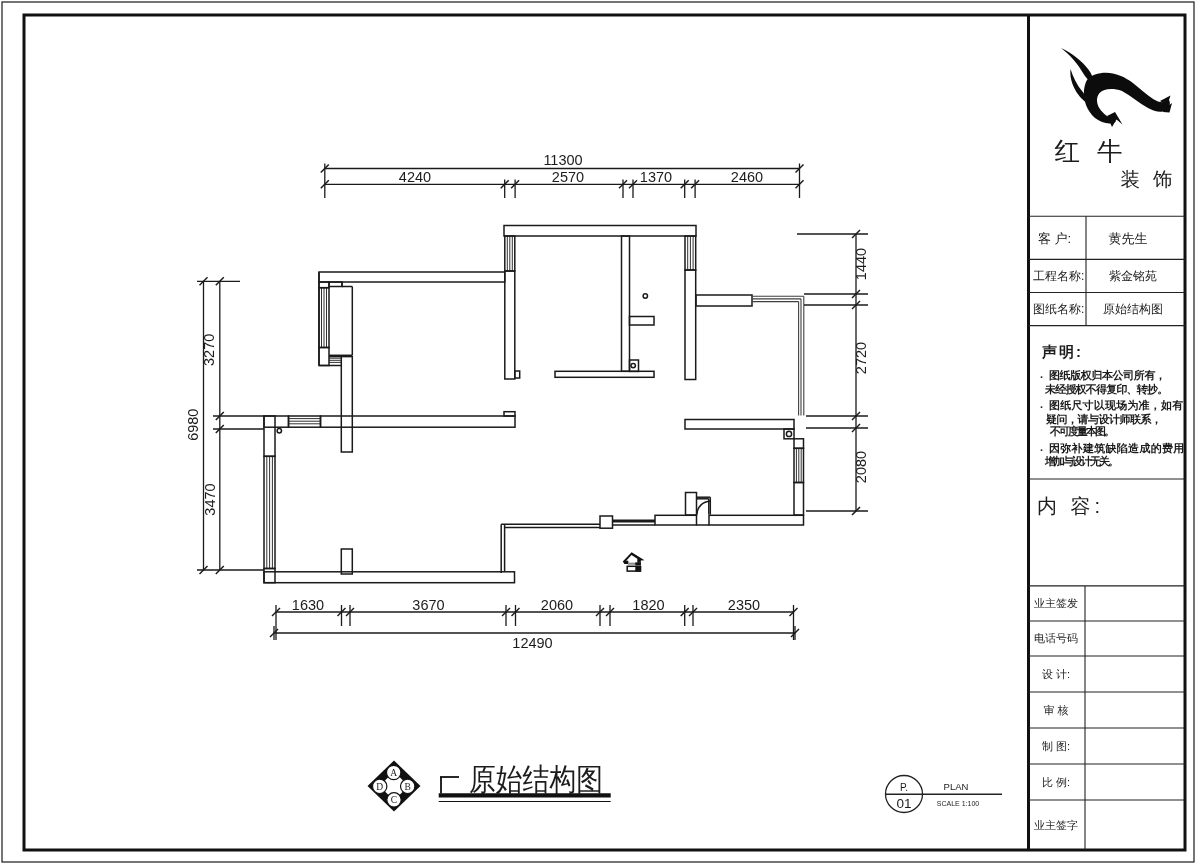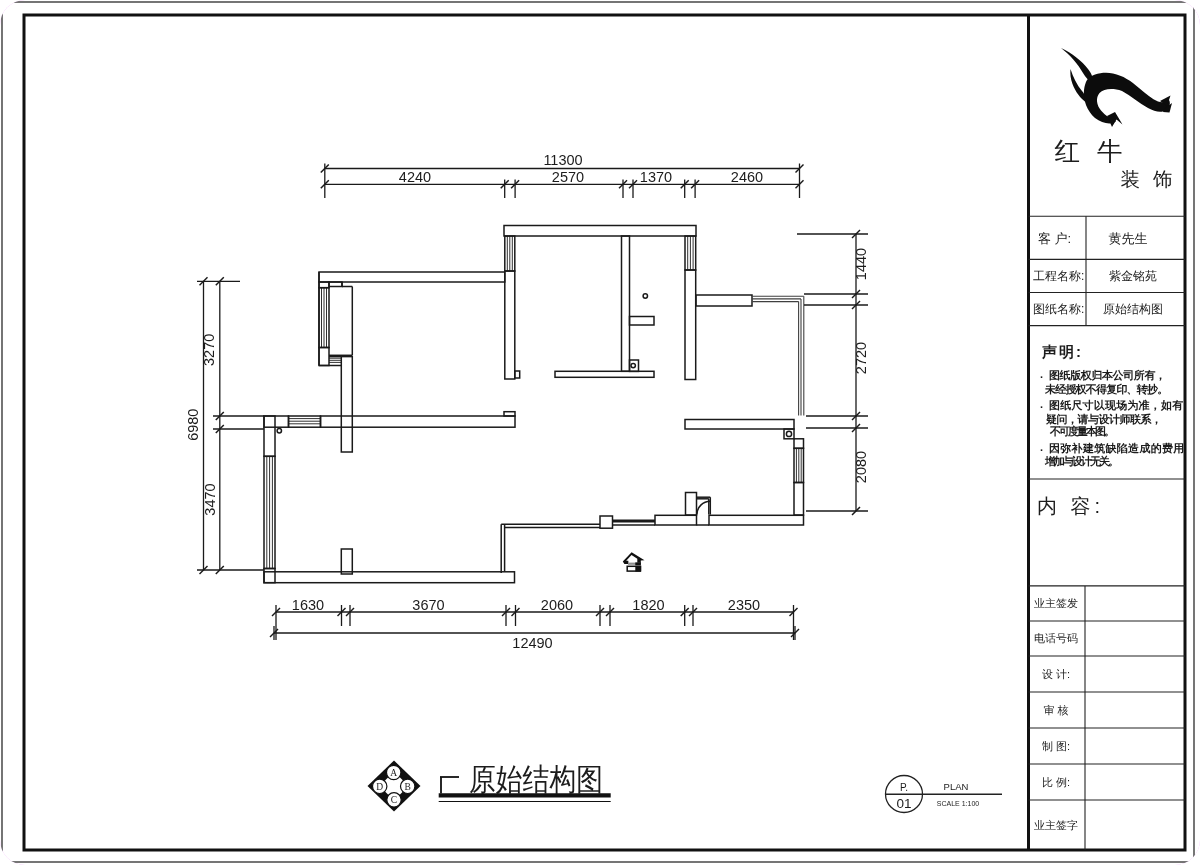"11300" #page { border-radius: 25px -> none }
